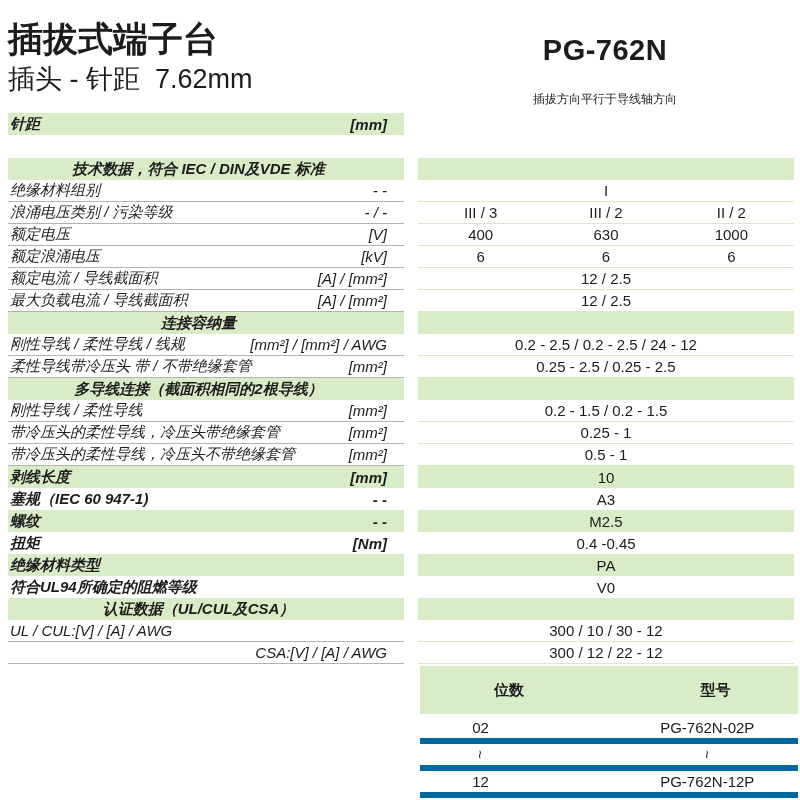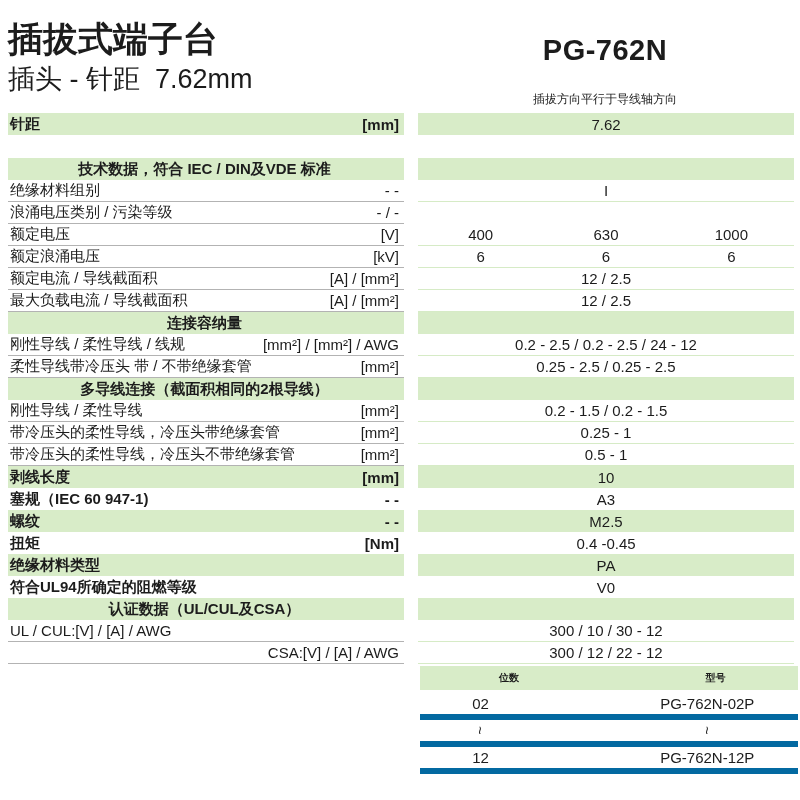"针距" .cell-left { font-style: none -> italic; padding: 0 5px 0 2px -> 0 17px 0 2px }
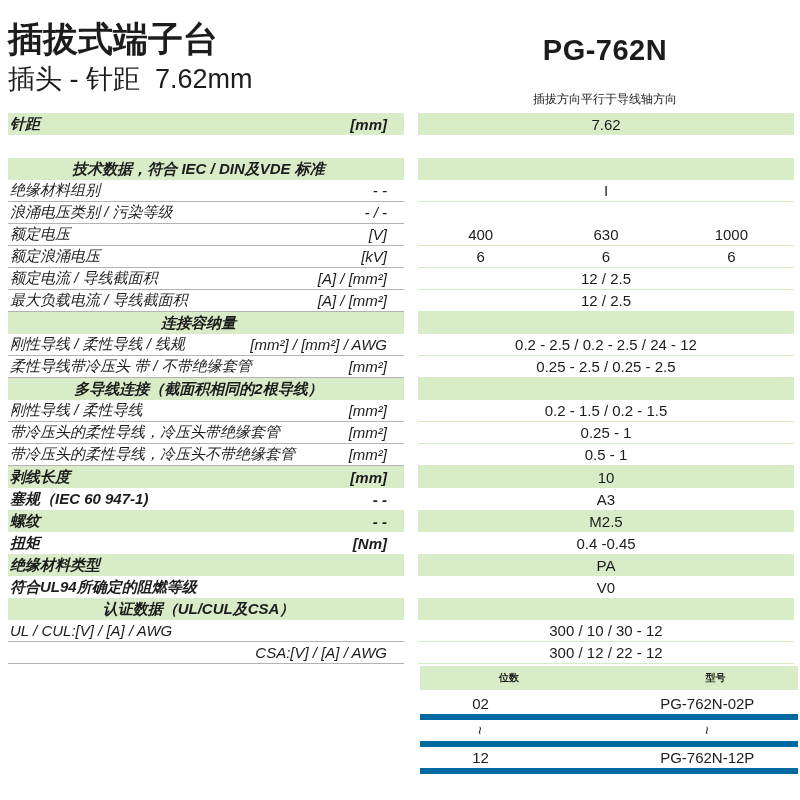"7.62" div.cell-right { html: <div> <span>7.62</span> </div> -> none }
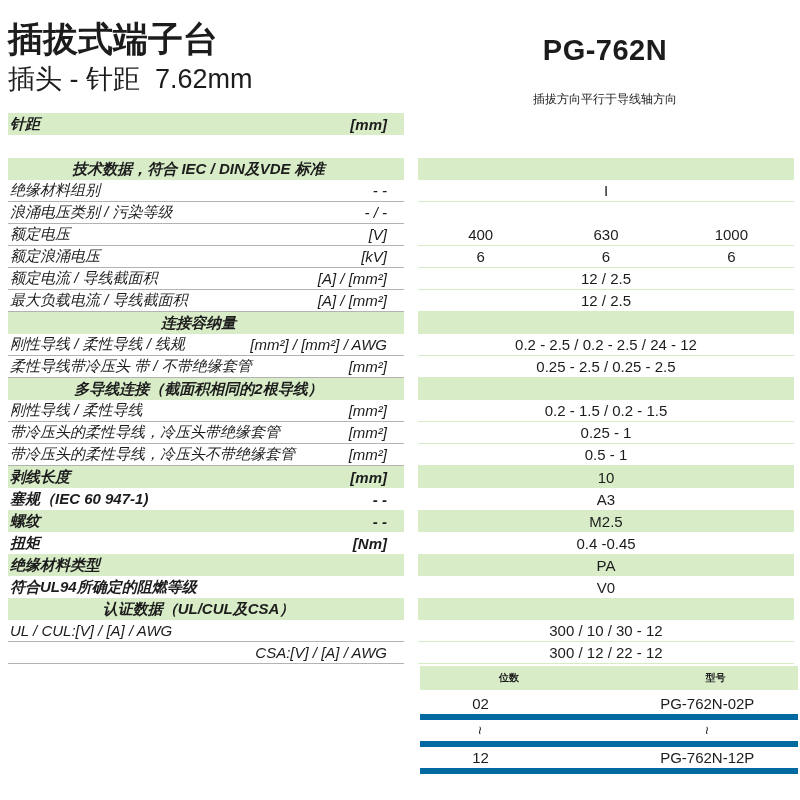"III / 3" div.cell-right { html: none -> <div> <span>III / 3</span> <span>III / 2</span> <span>II / 2</span> </div> }
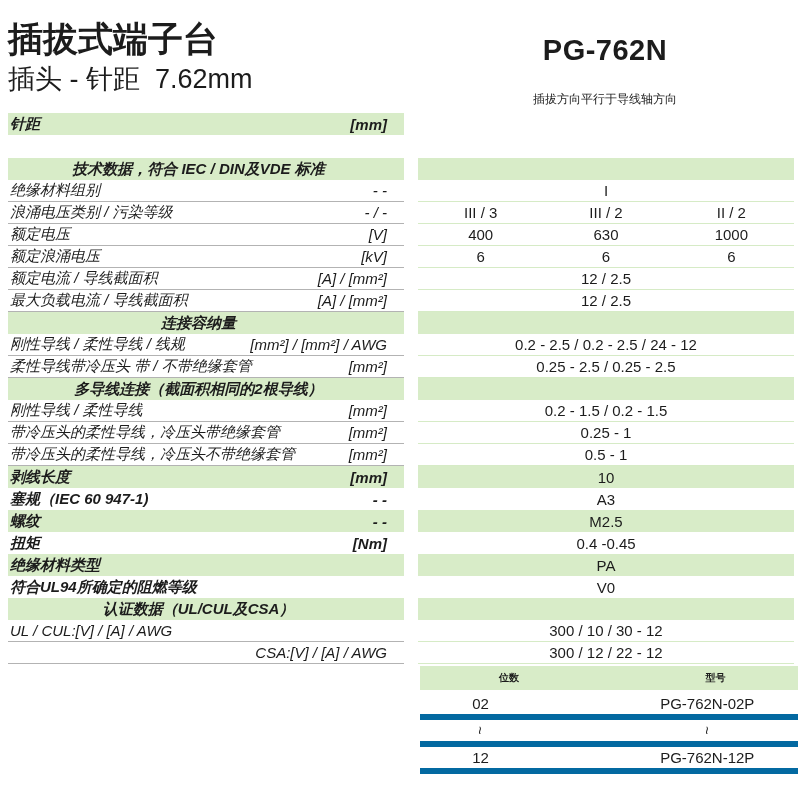"位数" .order-header { font-size: 10px -> 15px; height: 24px -> 48px }
